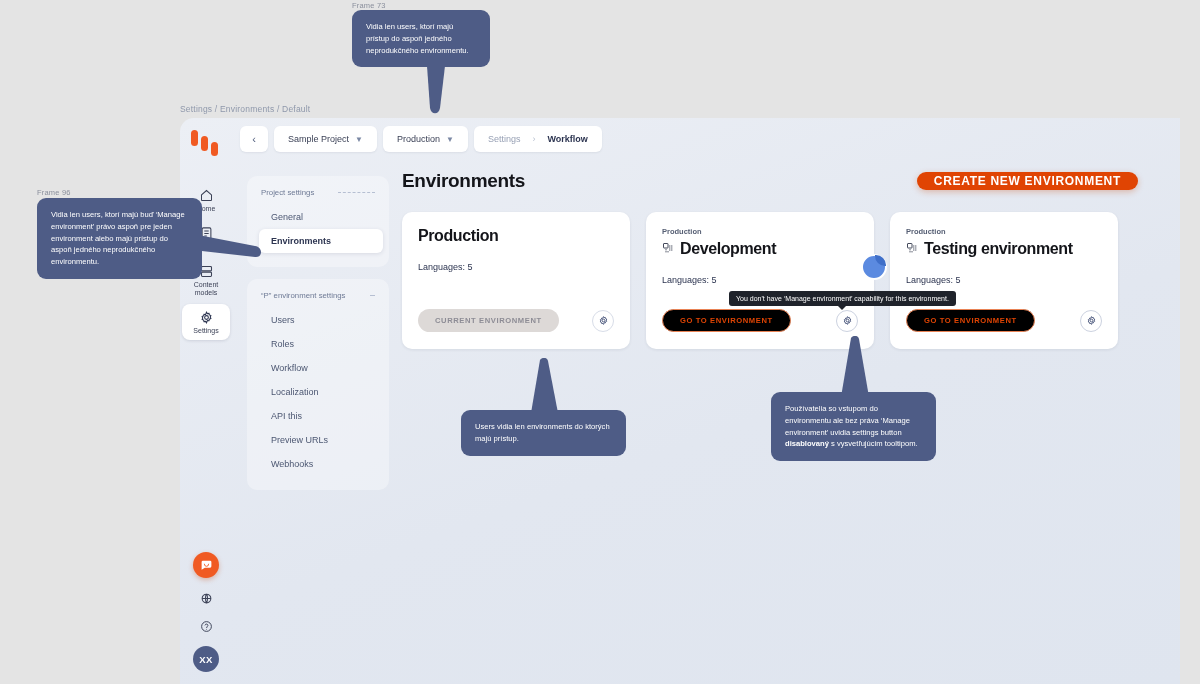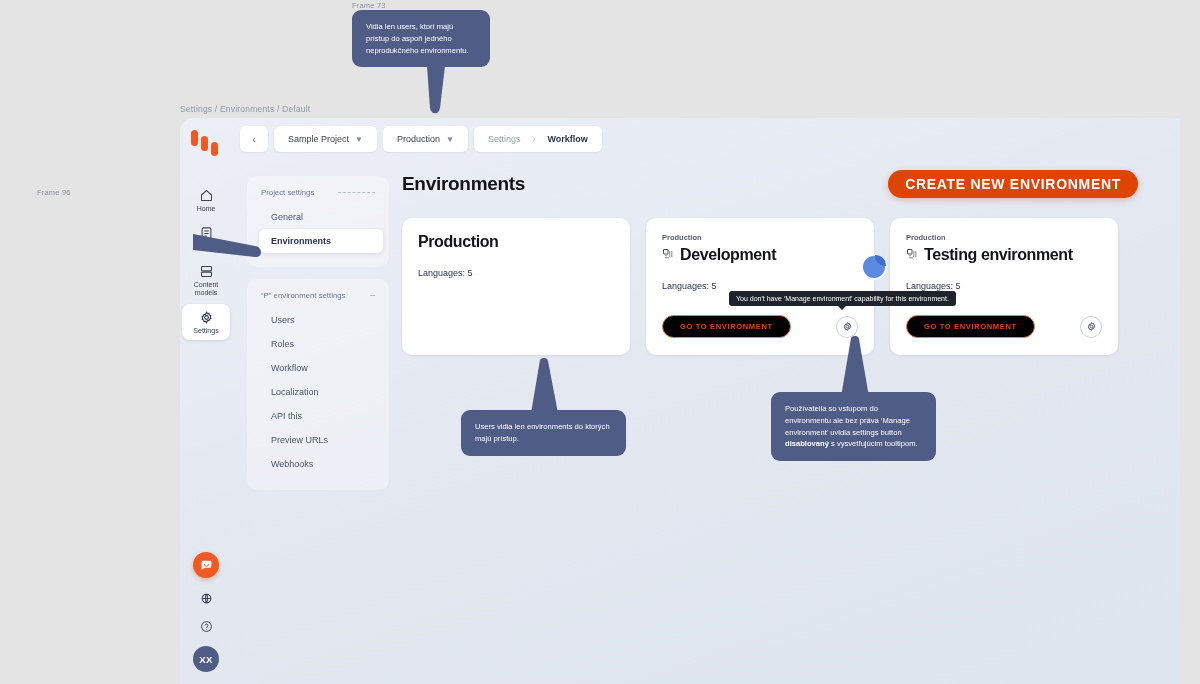"CREATE NEW ENVIRONMENT" .btn-primary { font-size: 14px -> 12px; height: 28px -> 18px }
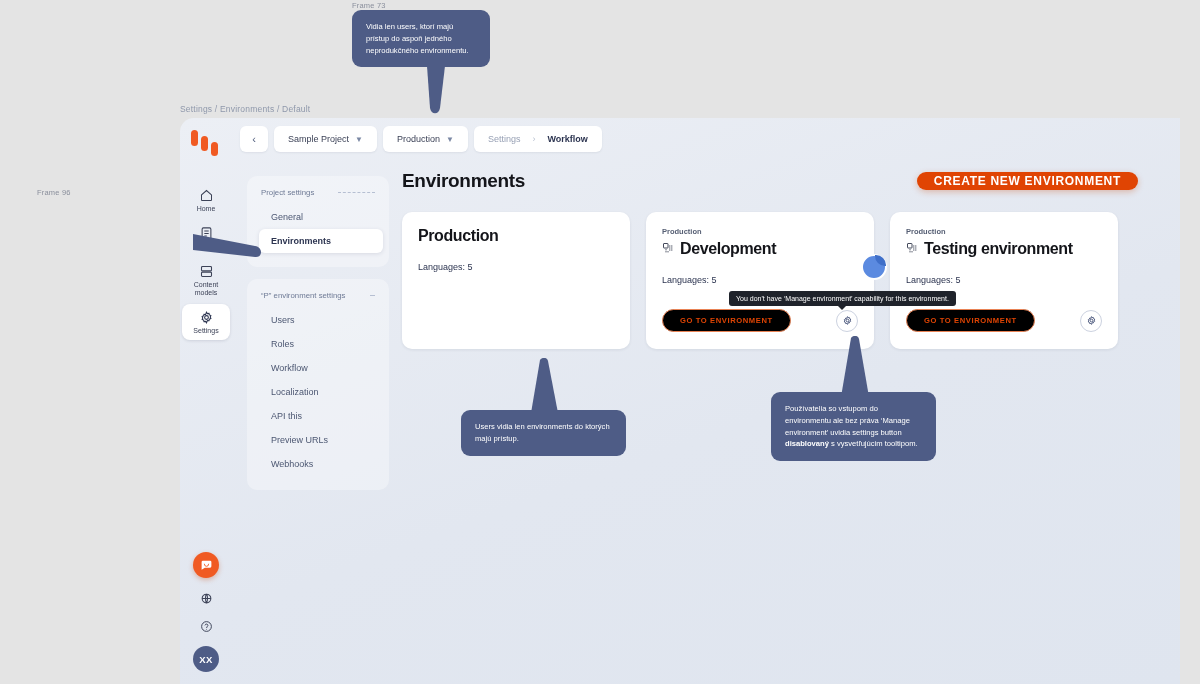"Vidia len users, ktorí majú buď" div.callout { html: none -> <div>Vidia len users, ktorí majú buď ‘Manage environment’ právo aspoň pre jeden environment alebo majú prístup do aspoň jedného neprodukčného environmentu.</div> }
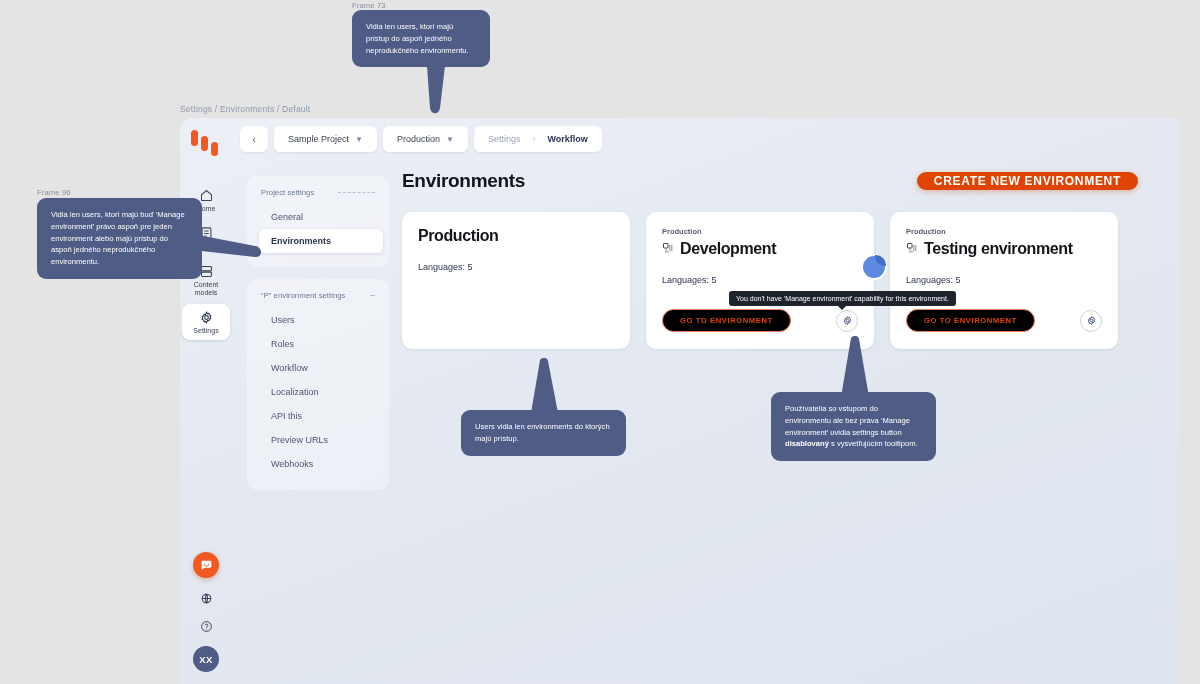"CURRENT ENVIRONMENT" div.card-actions { html: none -> <div> <button>CURRENT ENVIRONMENT</button> <div> <svg> <circle></circle> <path></path> </svg> </div> </div> }
